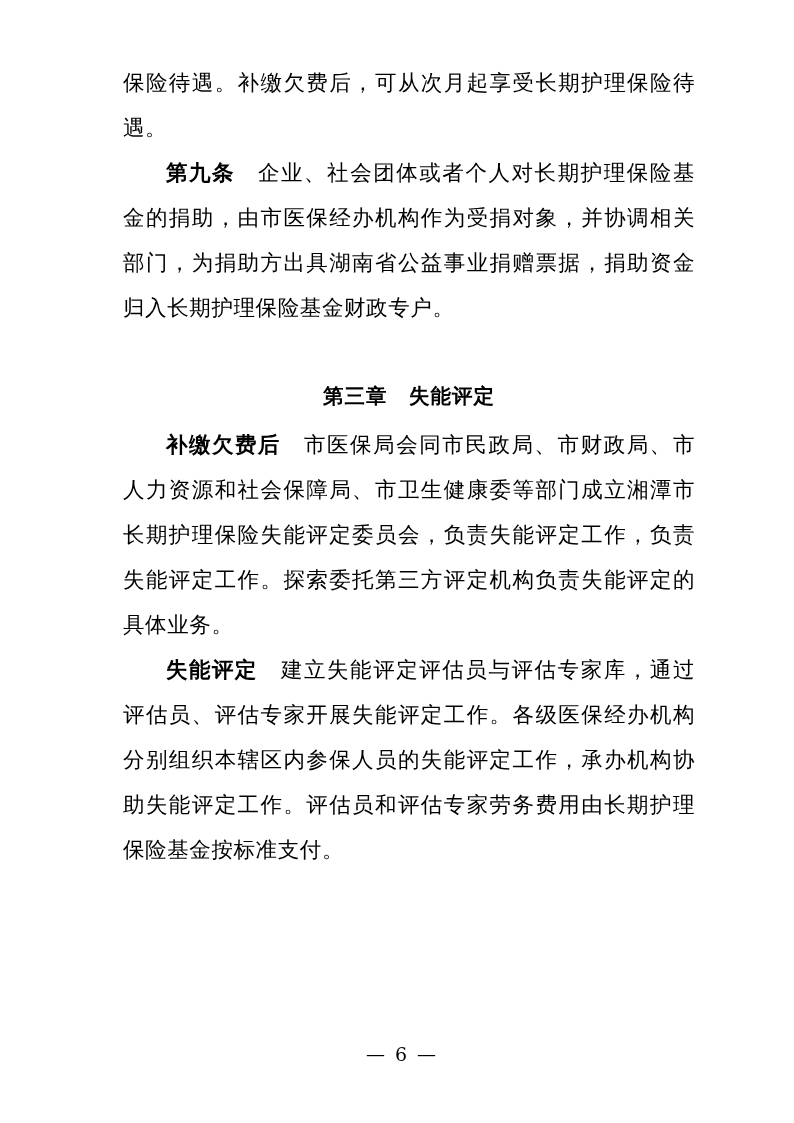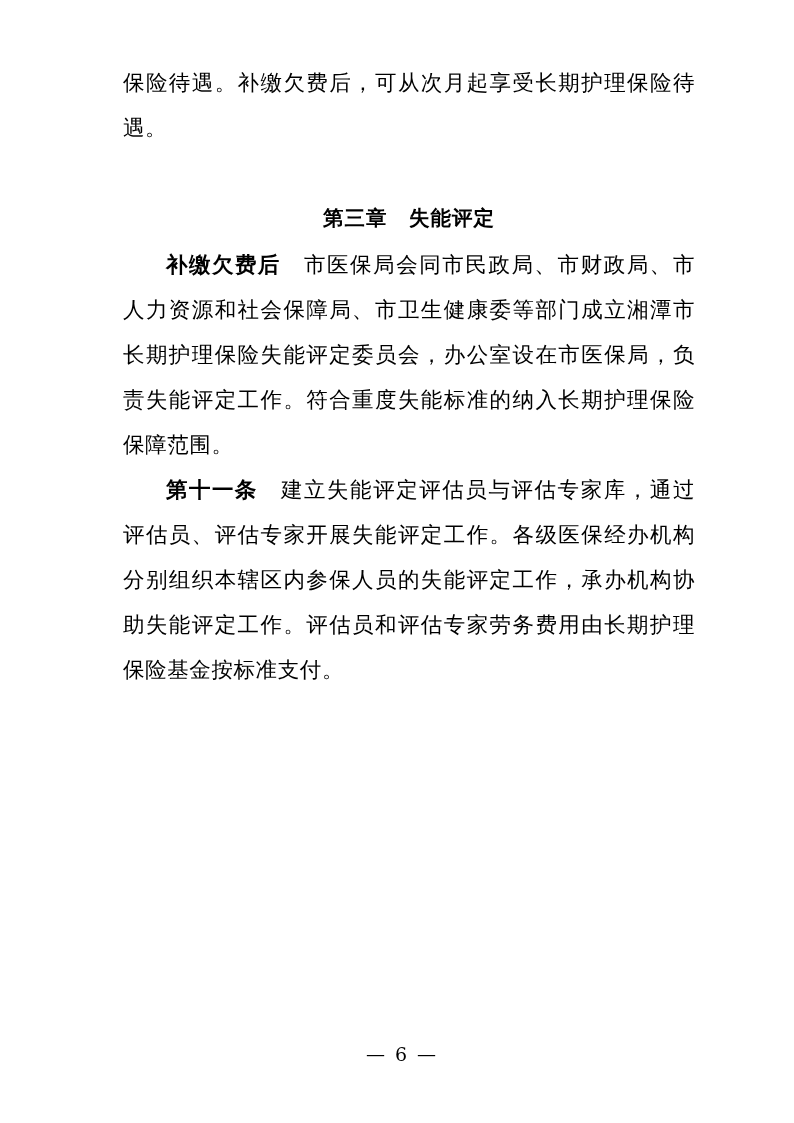"第九条" p.para { html: none -> <p><span>第九条</span> <span>企业、社会团体或者个人对长期护理保险基金的捐助，由市医保经办机构作为受捐对象，并协调相关部门，为捐助方出具湖南省公益事业捐赠票据，捐助资金归入长期护理保险基金财政专户。</span></p> }
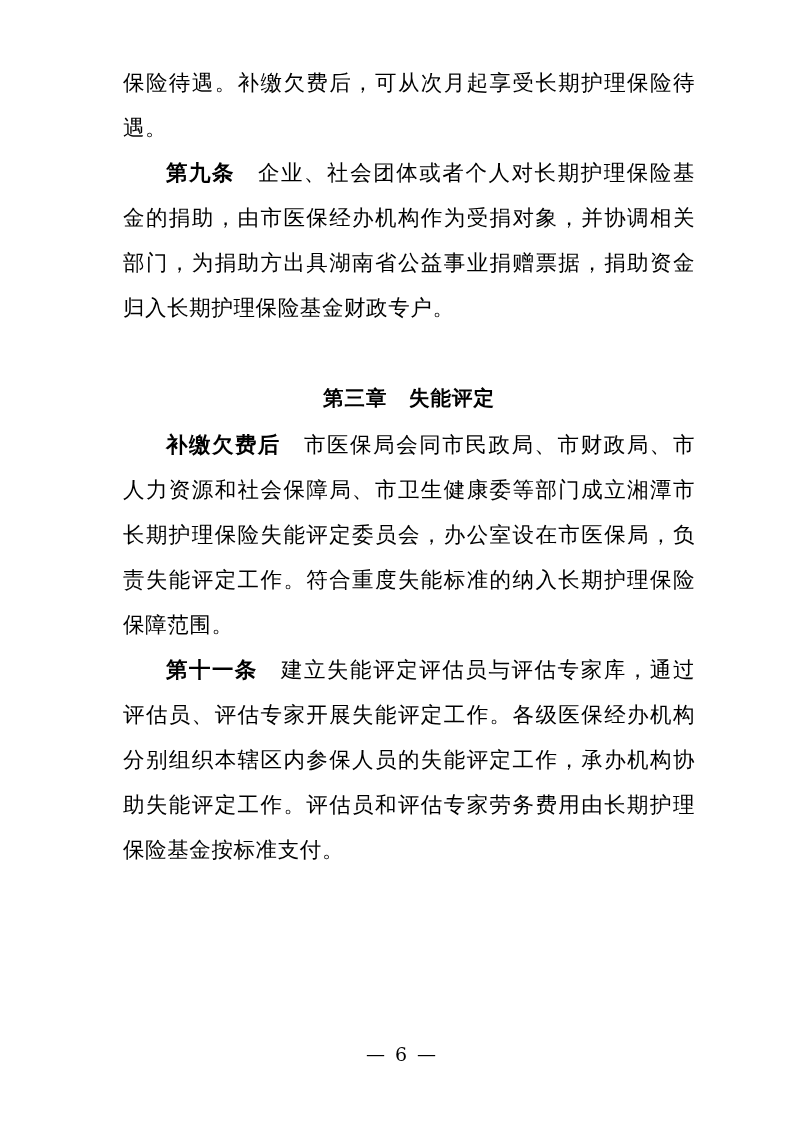"第三章 失能评定" .chapter-heading { font-family: Liberation Sans, sans-serif -> Liberation Mono, monospace }
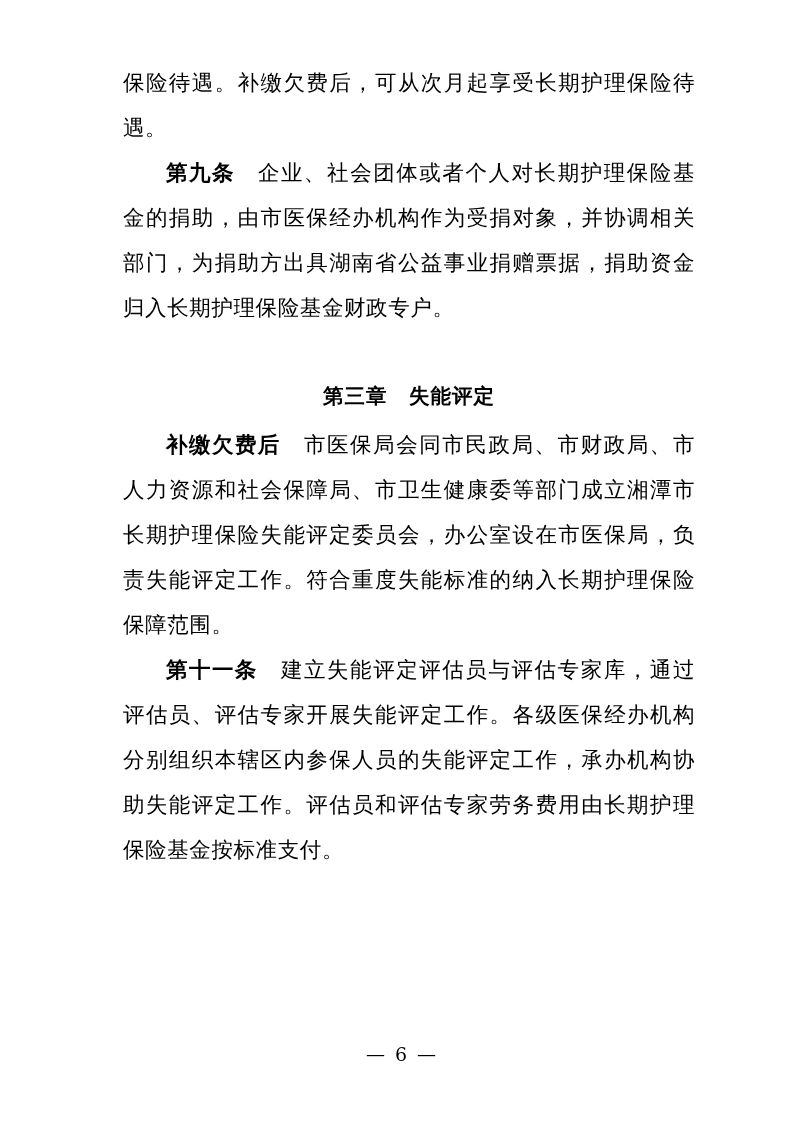"市医保局会同市民政局、市财政局、市人力资源和社会保障局、市卫生健康委等部门成立湘" span { text: 办公室设在市医保局，负责失能评定工作。符合重度失能标准的纳入长期护理保险保障范围 -> 负责失能评定工作，负责失能评定工作。探索委托第三方评定机构负责失能评定的具体业务 }
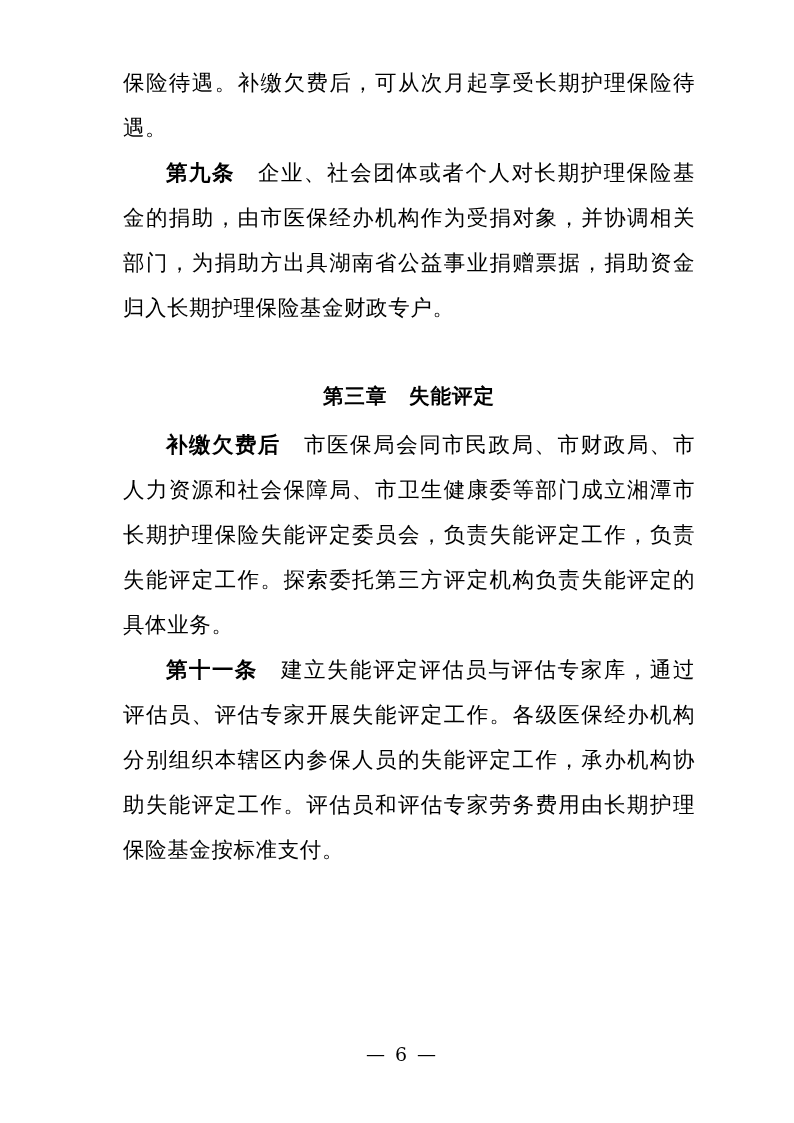"第十一条" span.label { text: 第十一条 -> 失能评定 }
